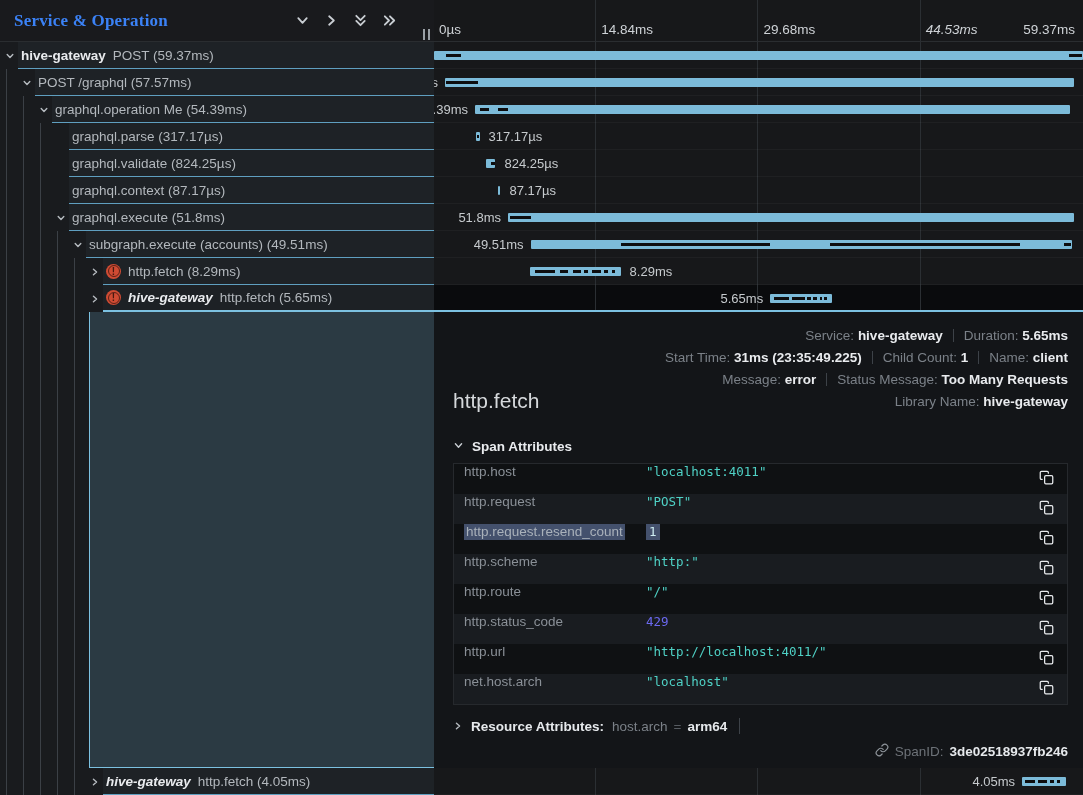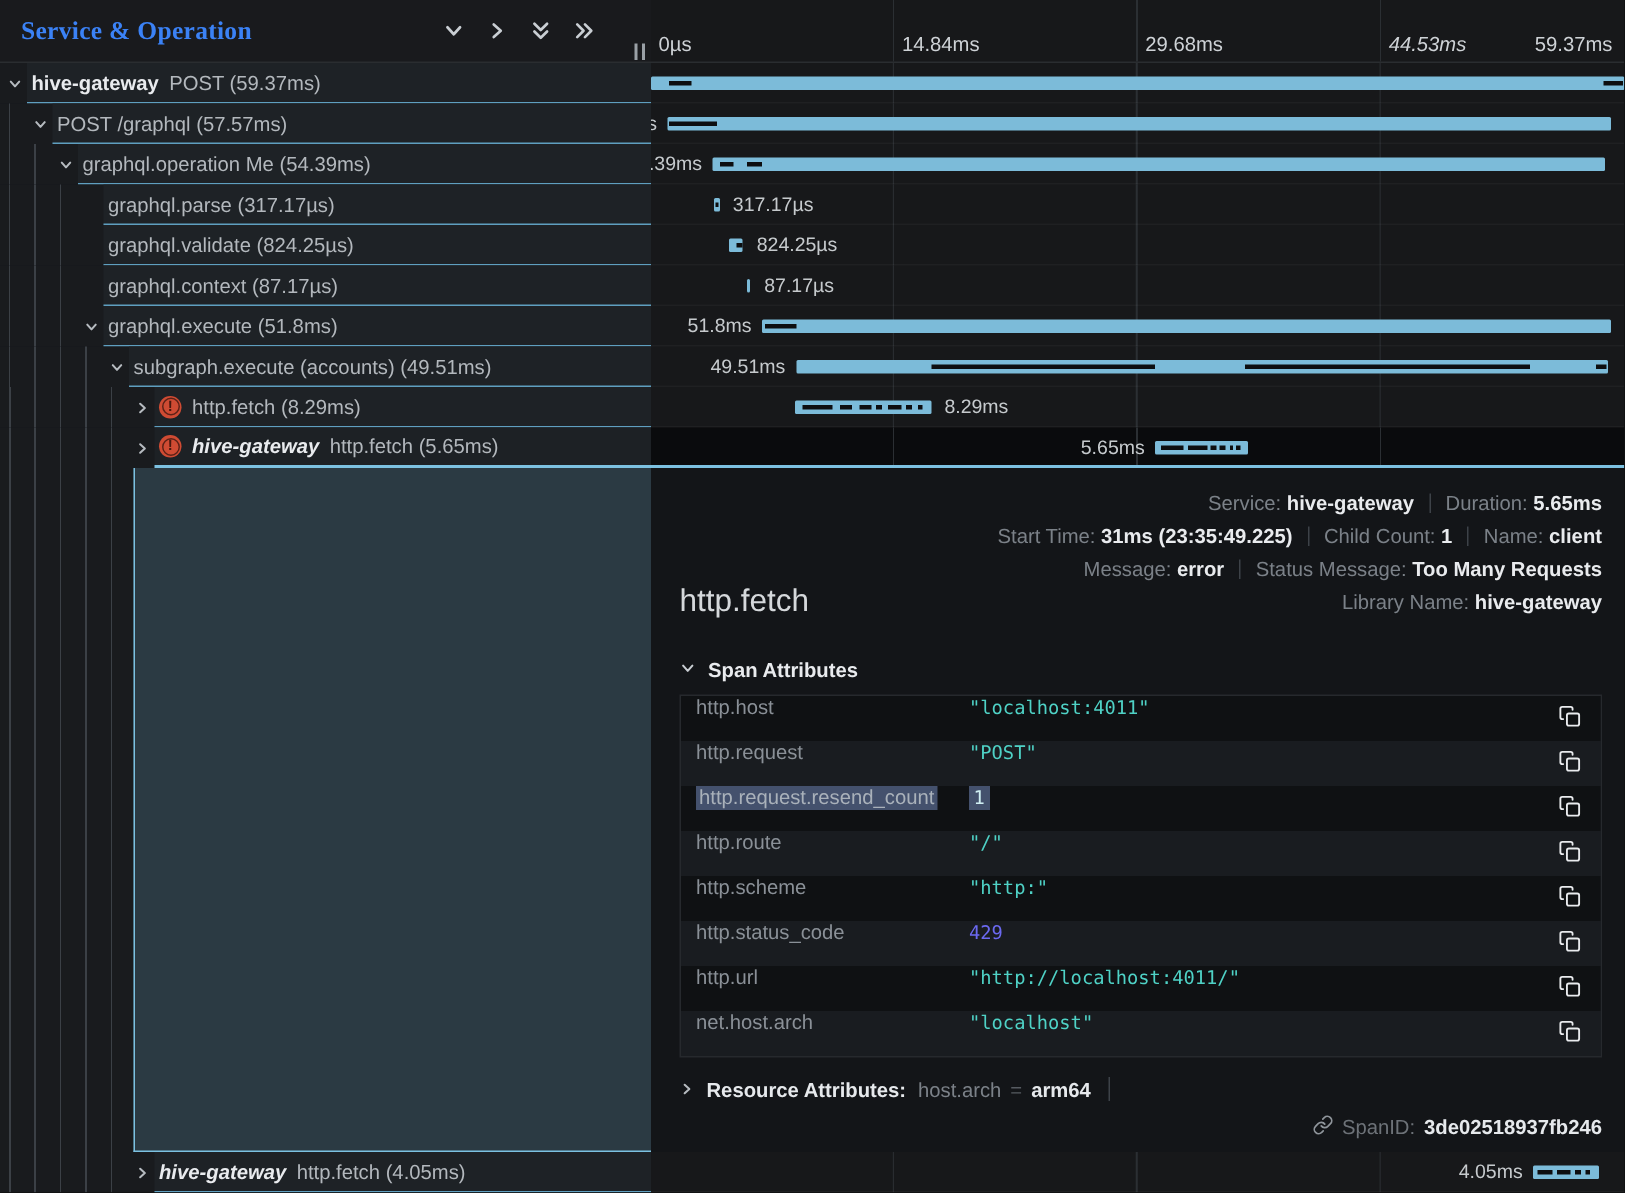"http.route" div.arow { order: before "http.scheme" -> after "http.scheme" }
